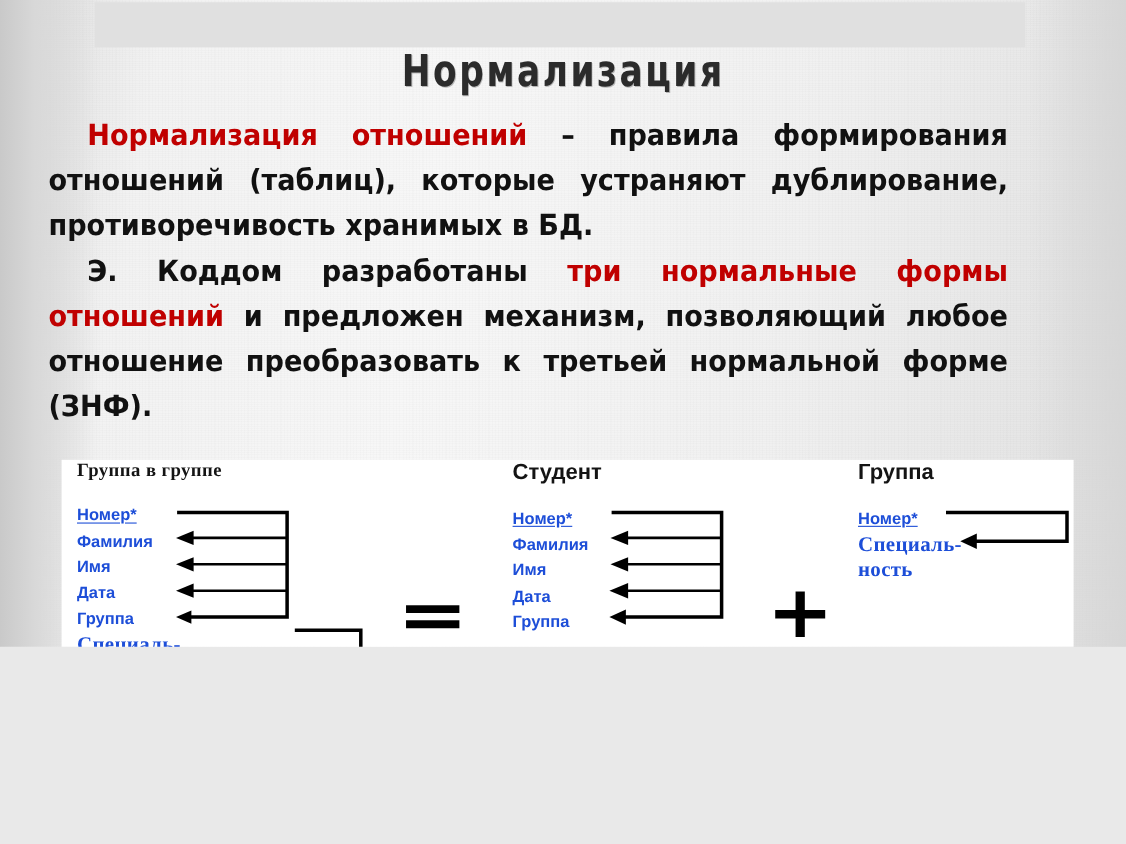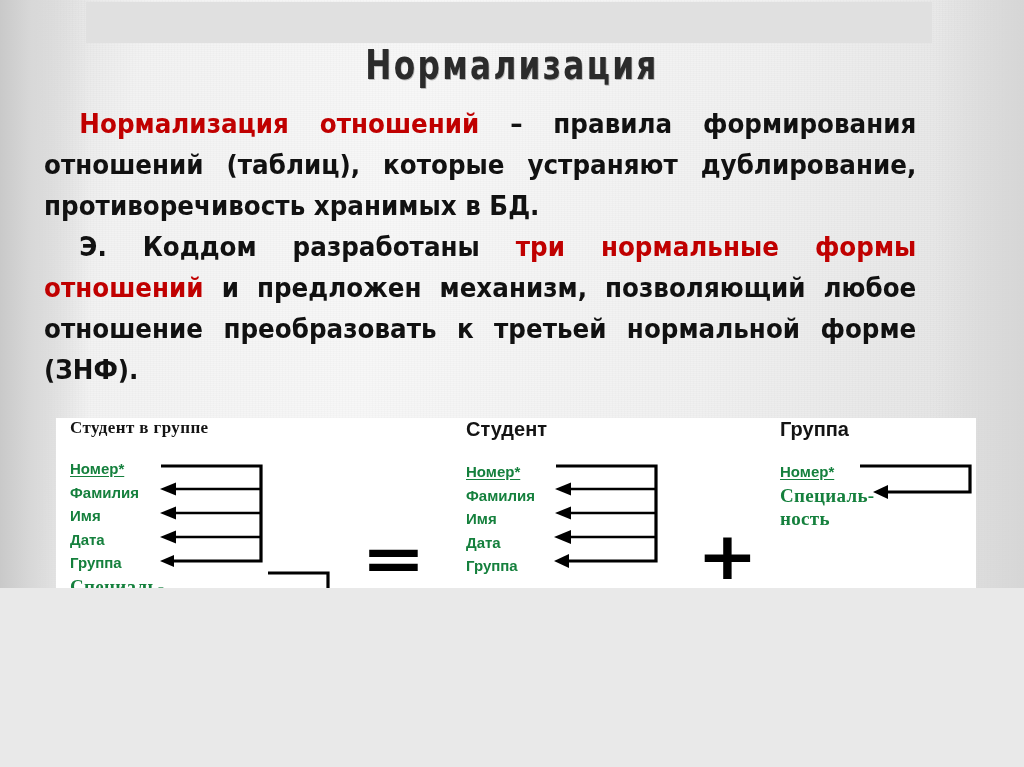"Студент в группе" div.dg-title { text: Студент -> Группа }
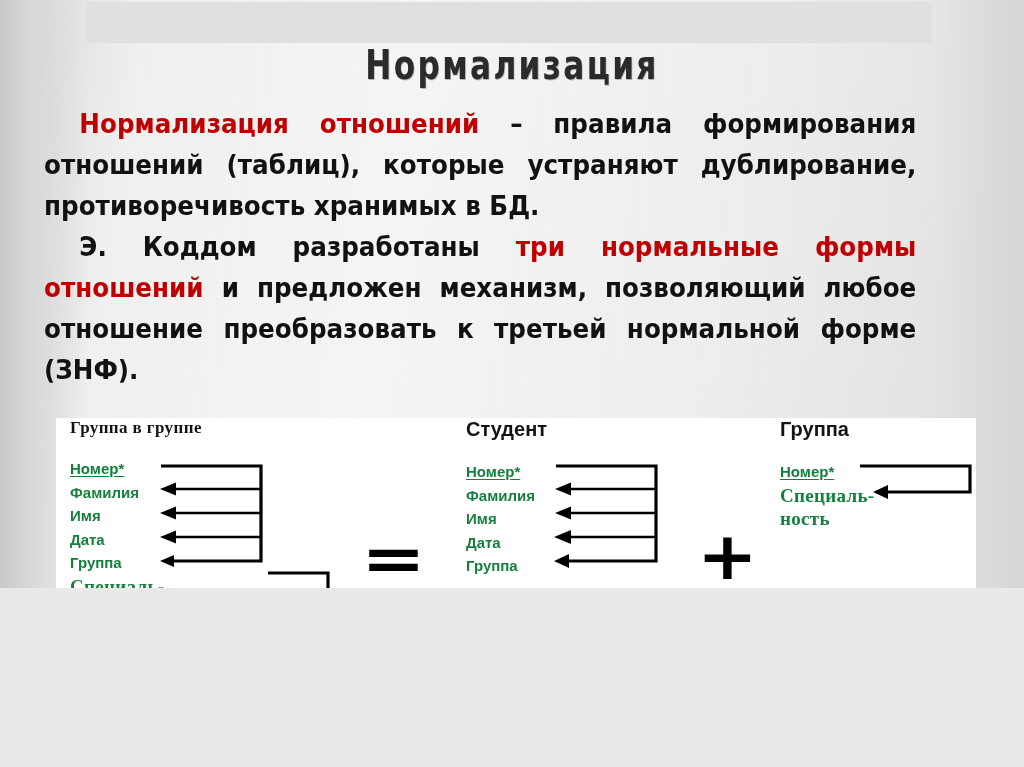"Номер*" .dg-fields { color: #15803d -> #1d4ed8 }
